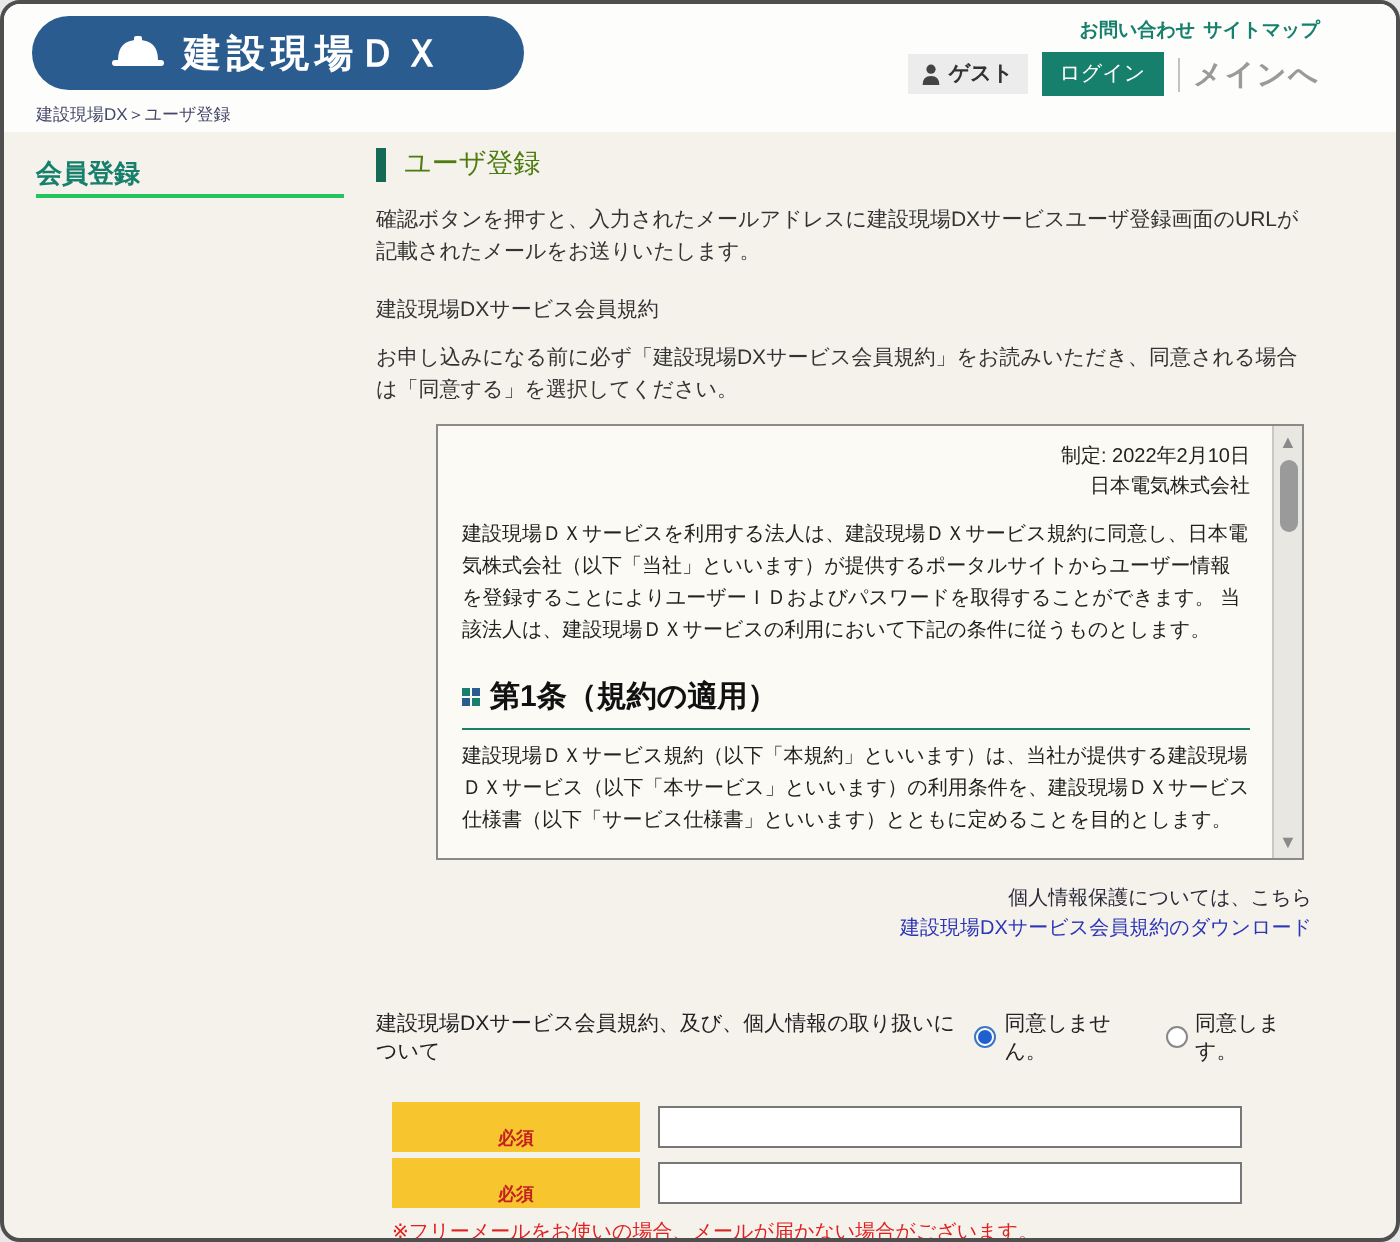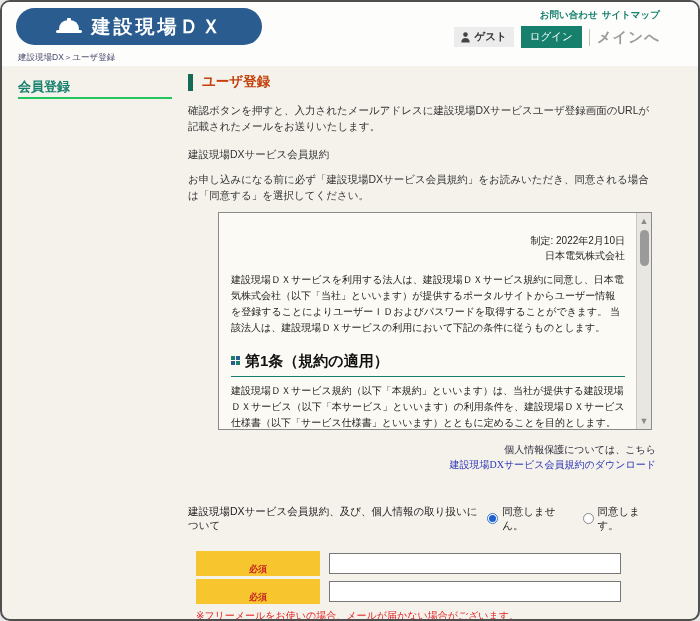"ユーザ登録" .page-title { color: #c2410c -> #4d7c0f; font-weight: bold -> normal }
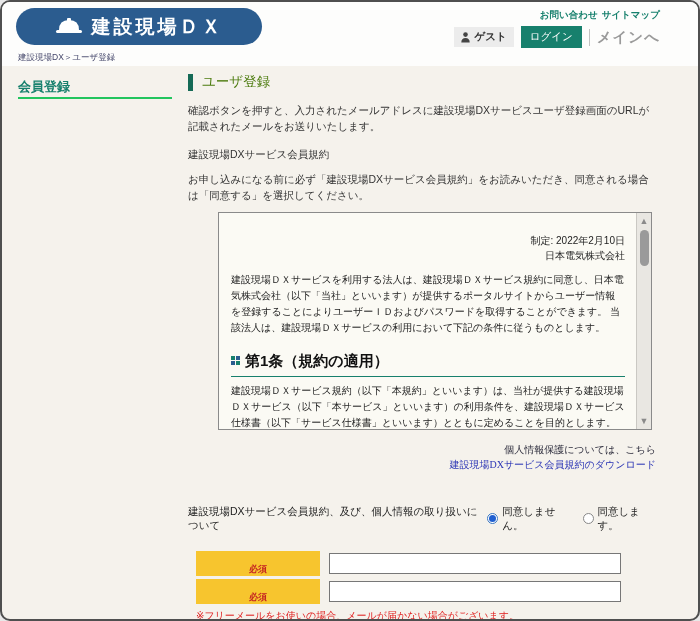"制定: 2022年2月10日" .terms-meta { margin-top: 12px -> none }
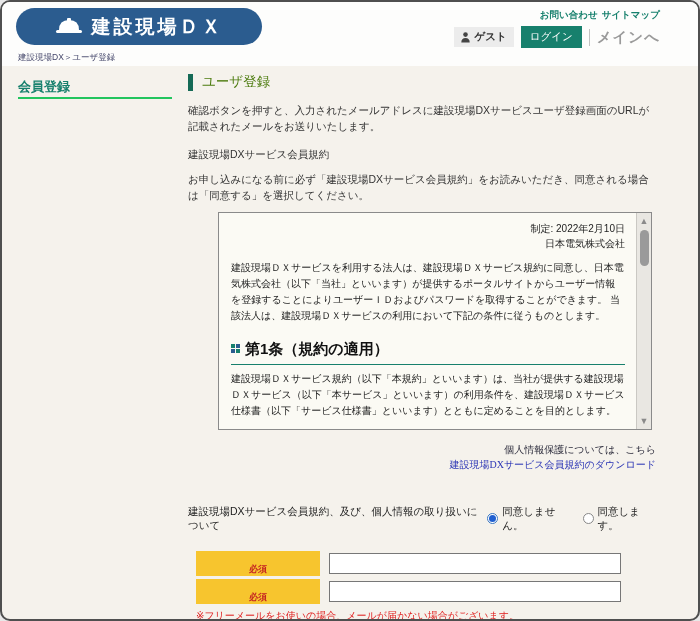"建設現場DXサービス会員規約のダウンロード" .download-link { font-family: Liberation Serif, serif -> none }
